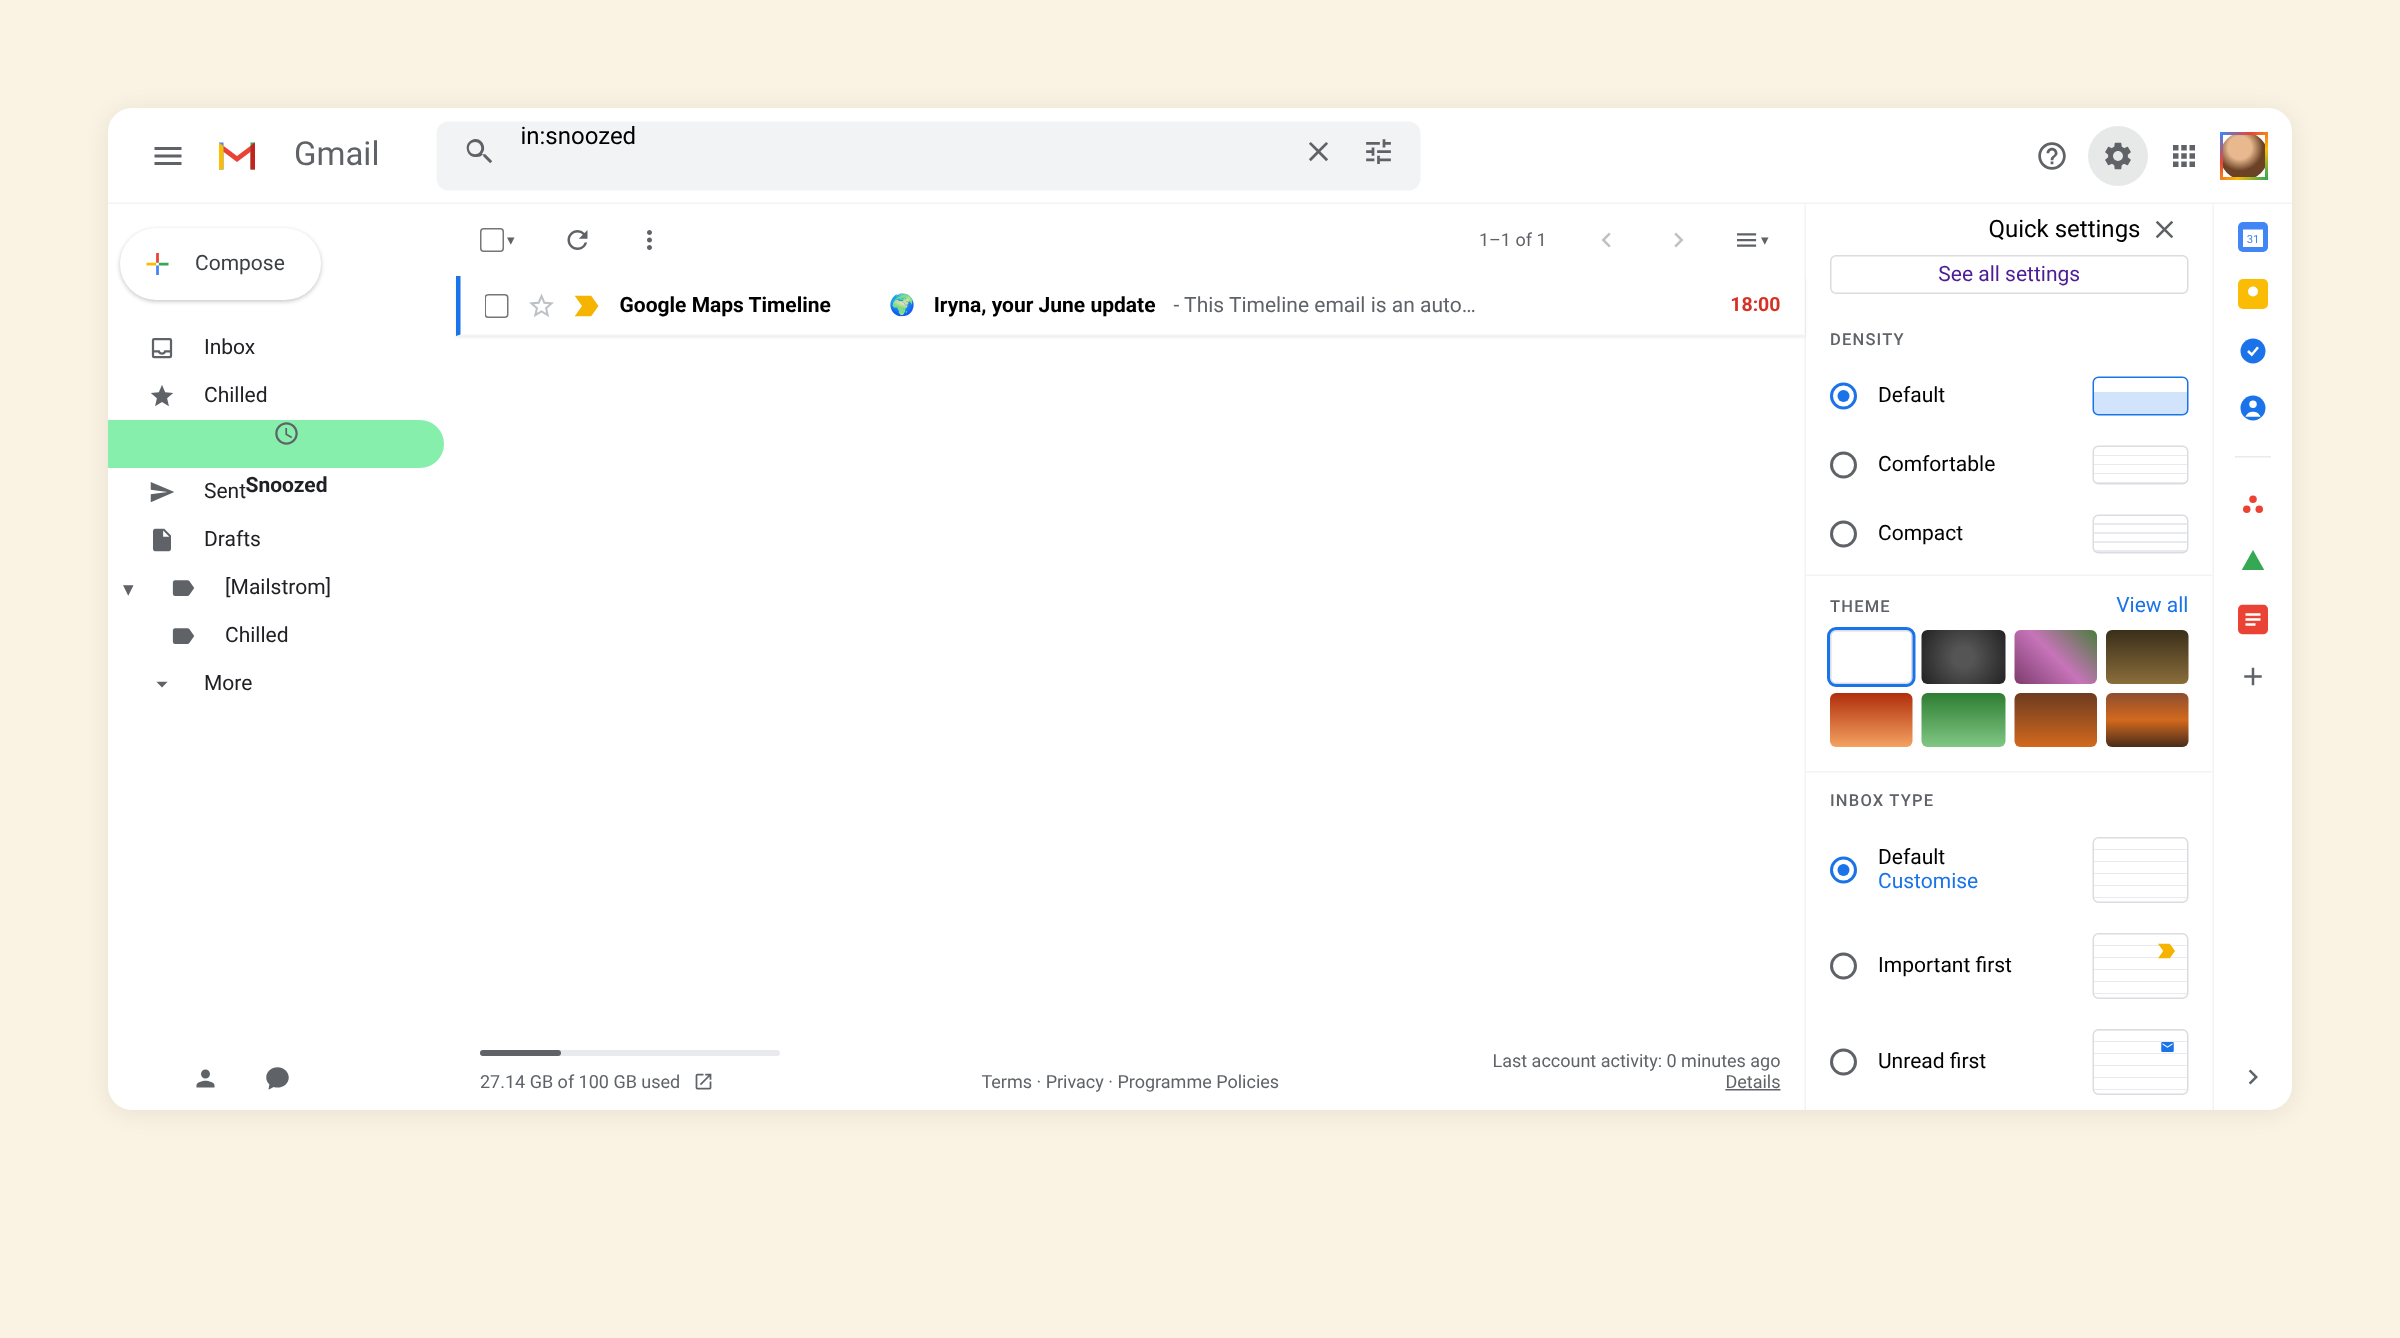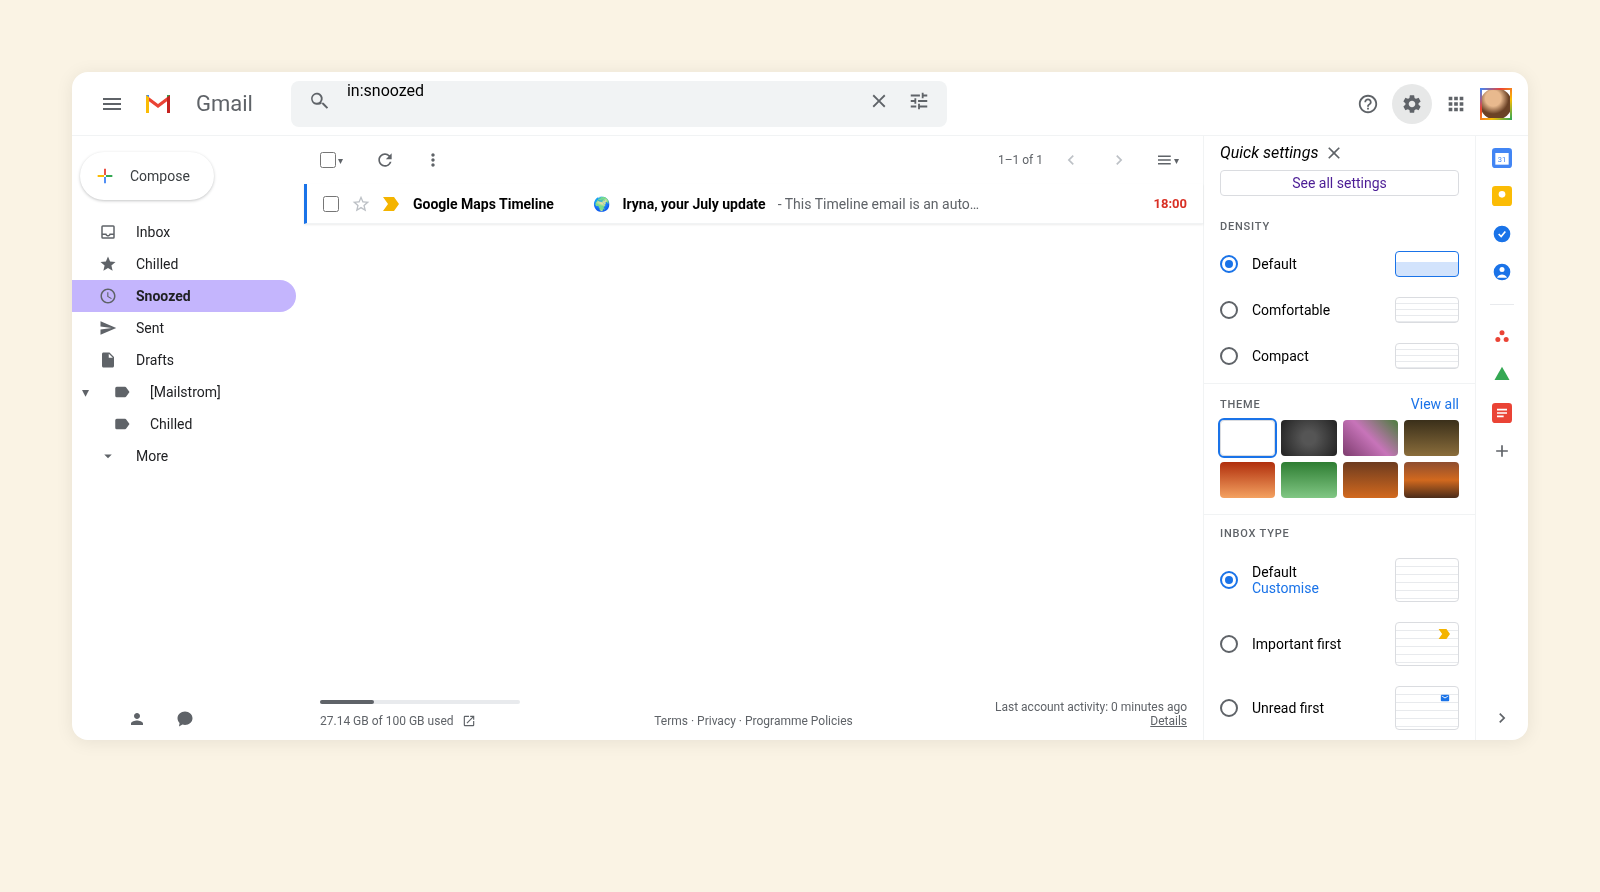"1–1 of 1" .pagecount { margin-right: none -> 12px }
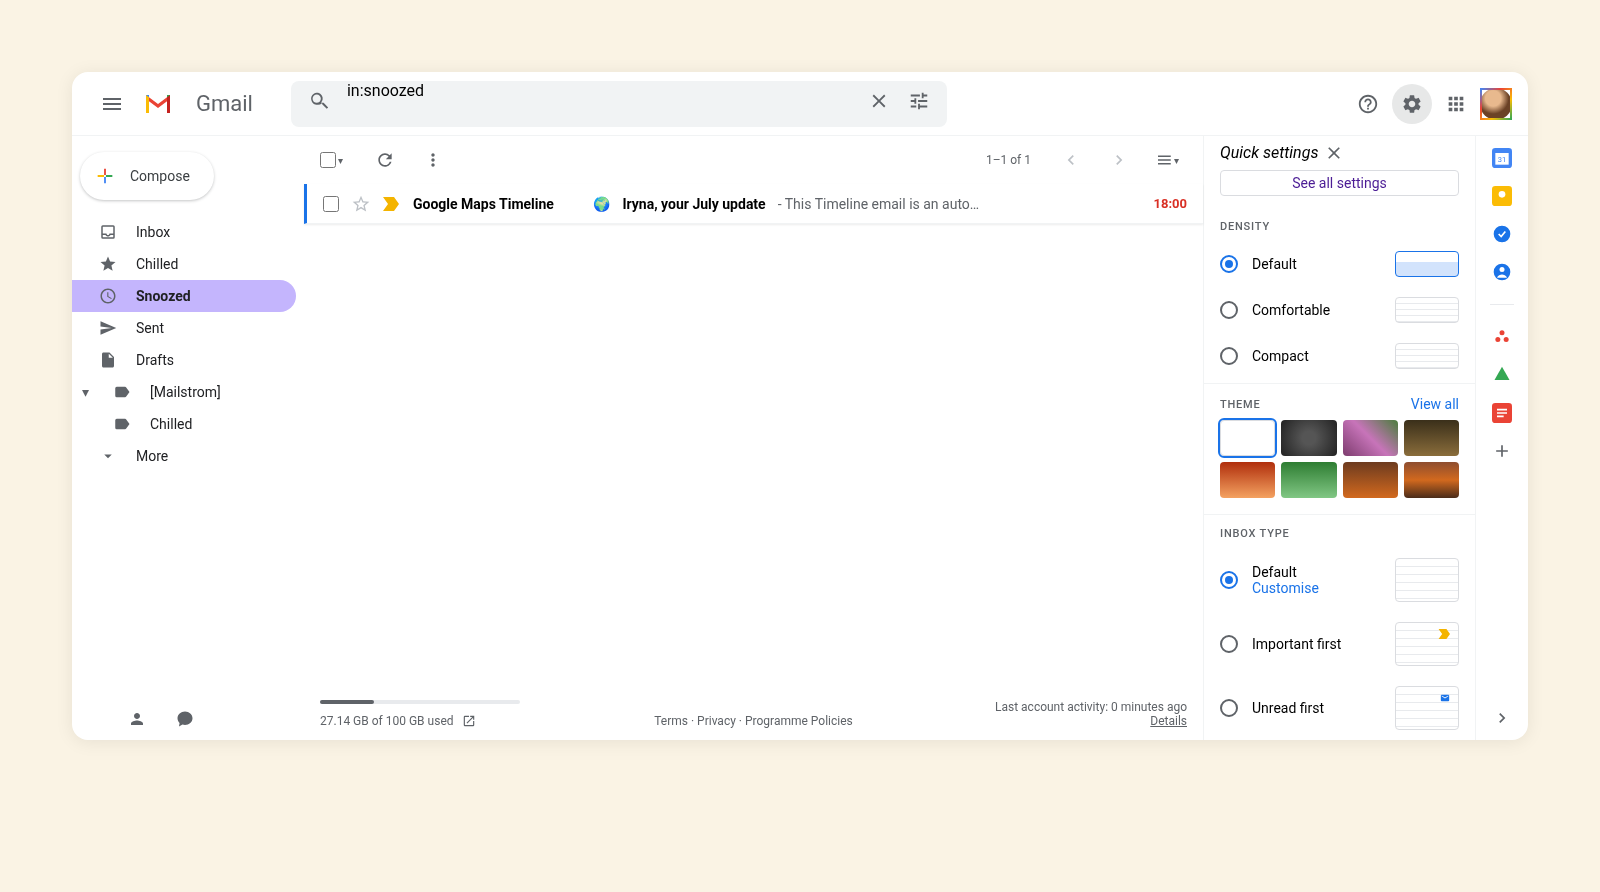"Quick settings" .sp-head { font-style: italic -> none; justify-content: flex-start -> flex-end }
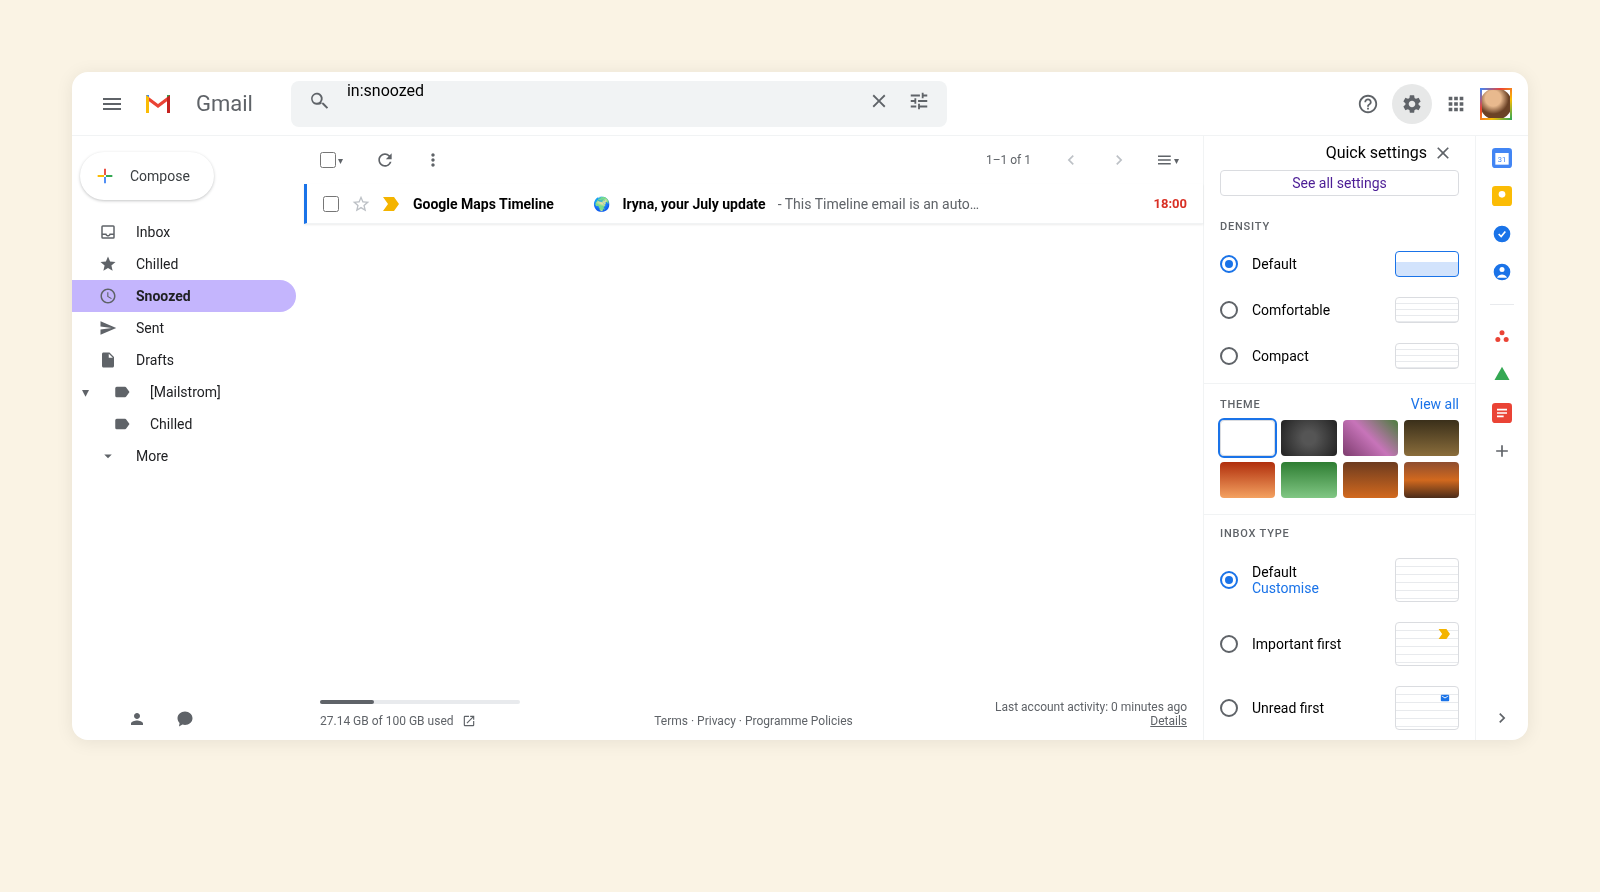"Iryna, your July update" span.subject { text: July -> June }
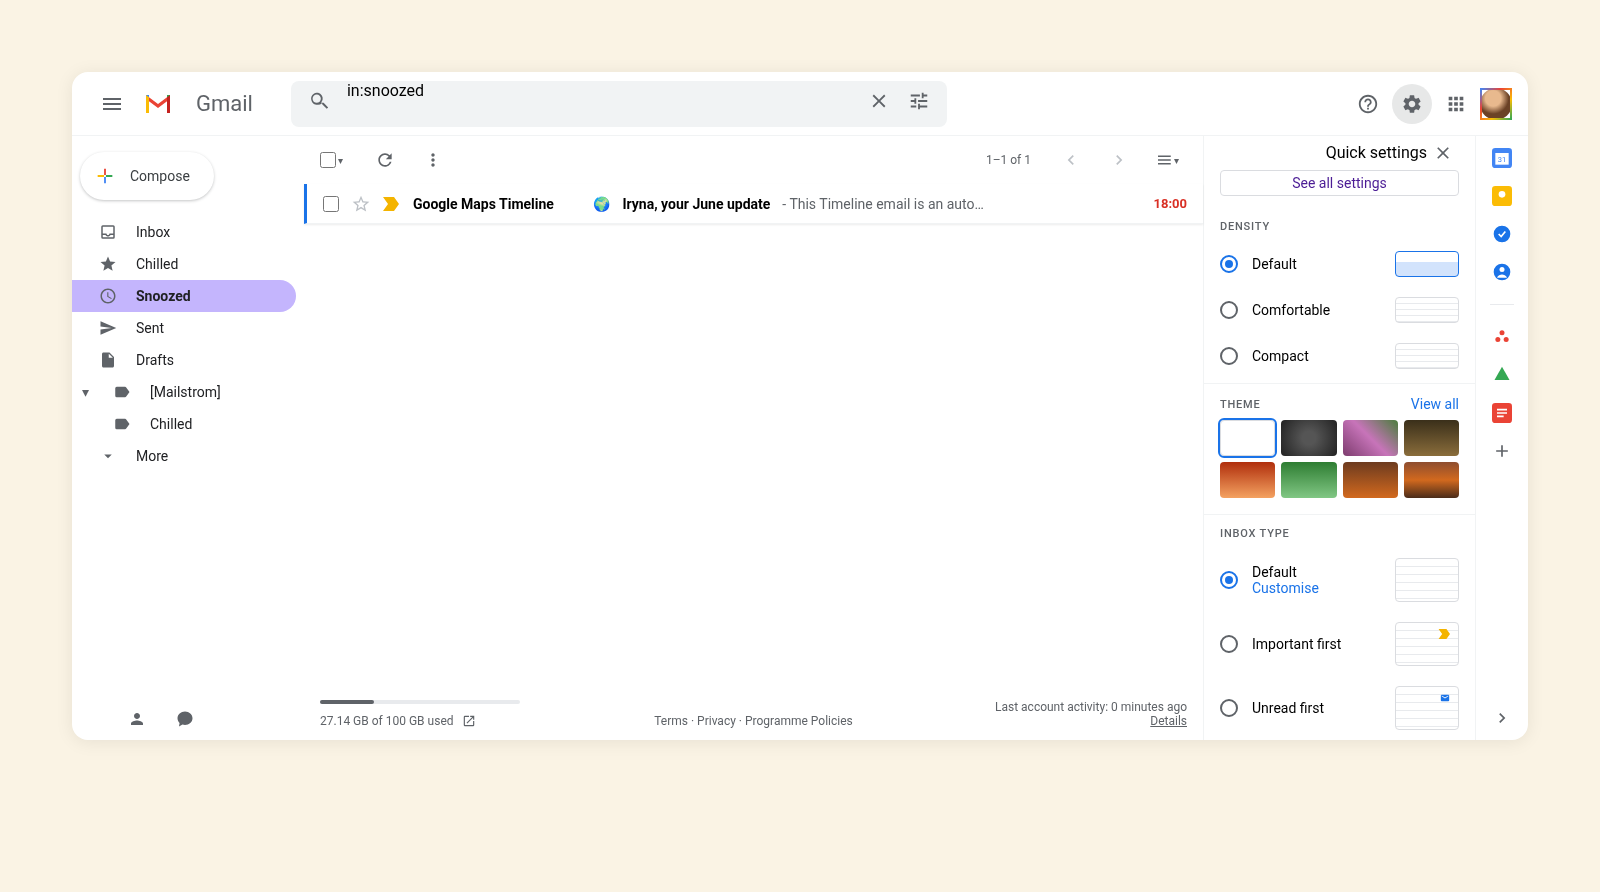"Snoozed" .nav-item.selected { background: #c4b5fd -> #86efac; flex-direction: none -> column }
